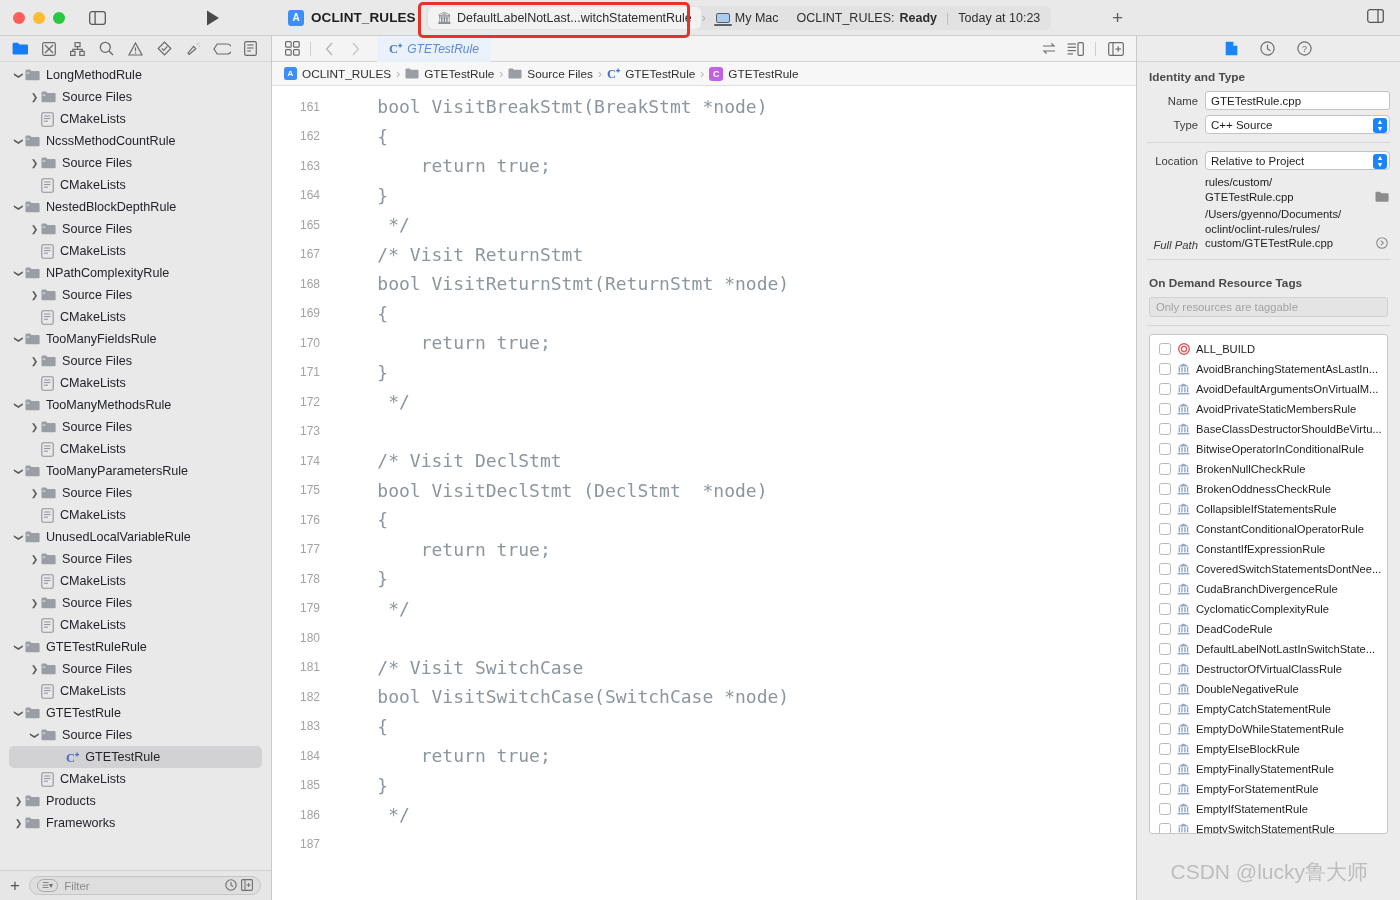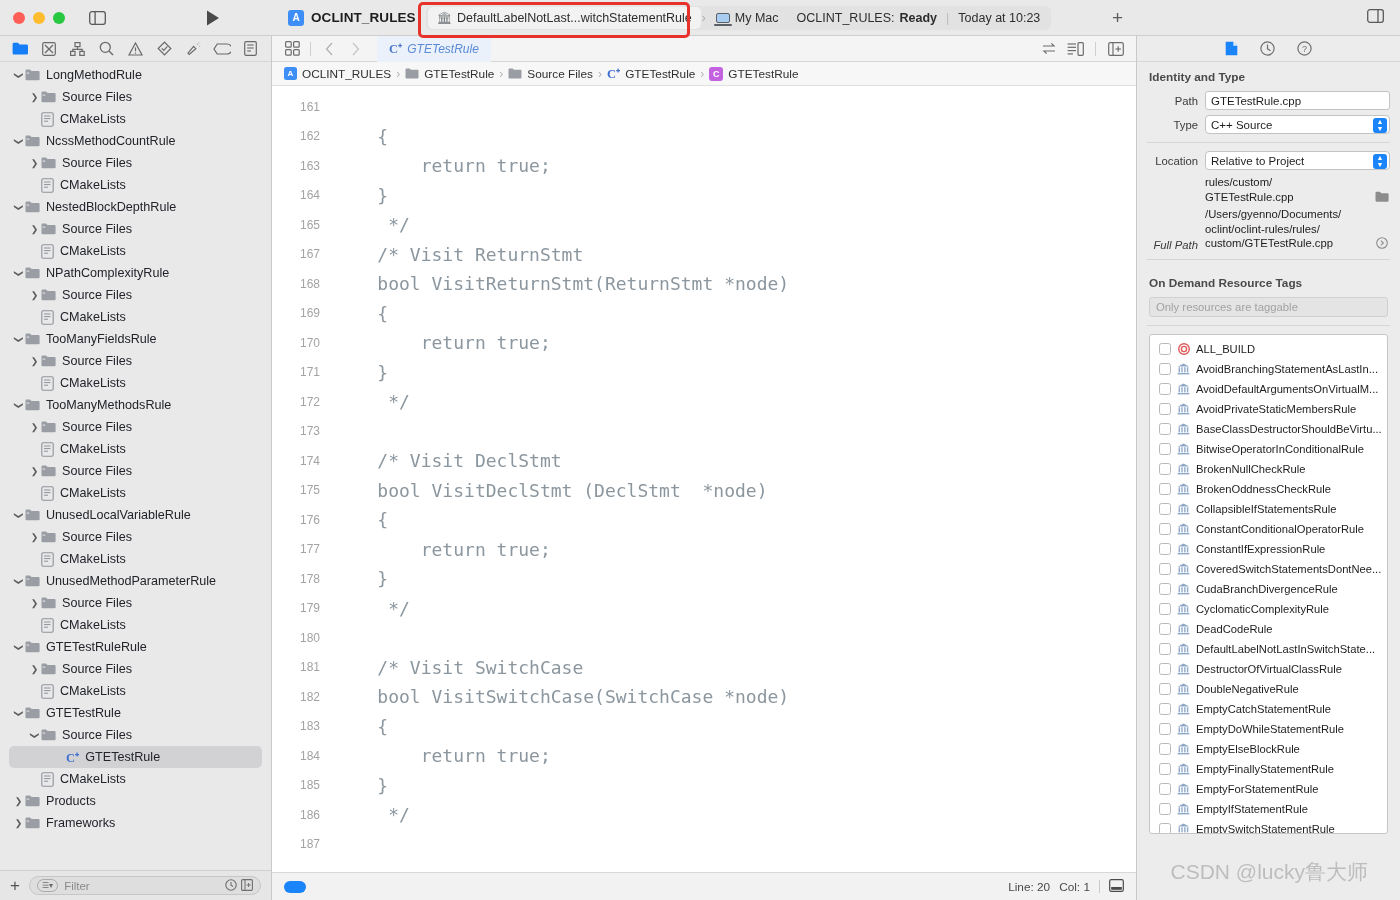"bool VisitBreakStmt(BreakStmt *node)" span.code-text { html: none -> <span> bool VisitBreakStmt(BreakStmt *node)</span> }
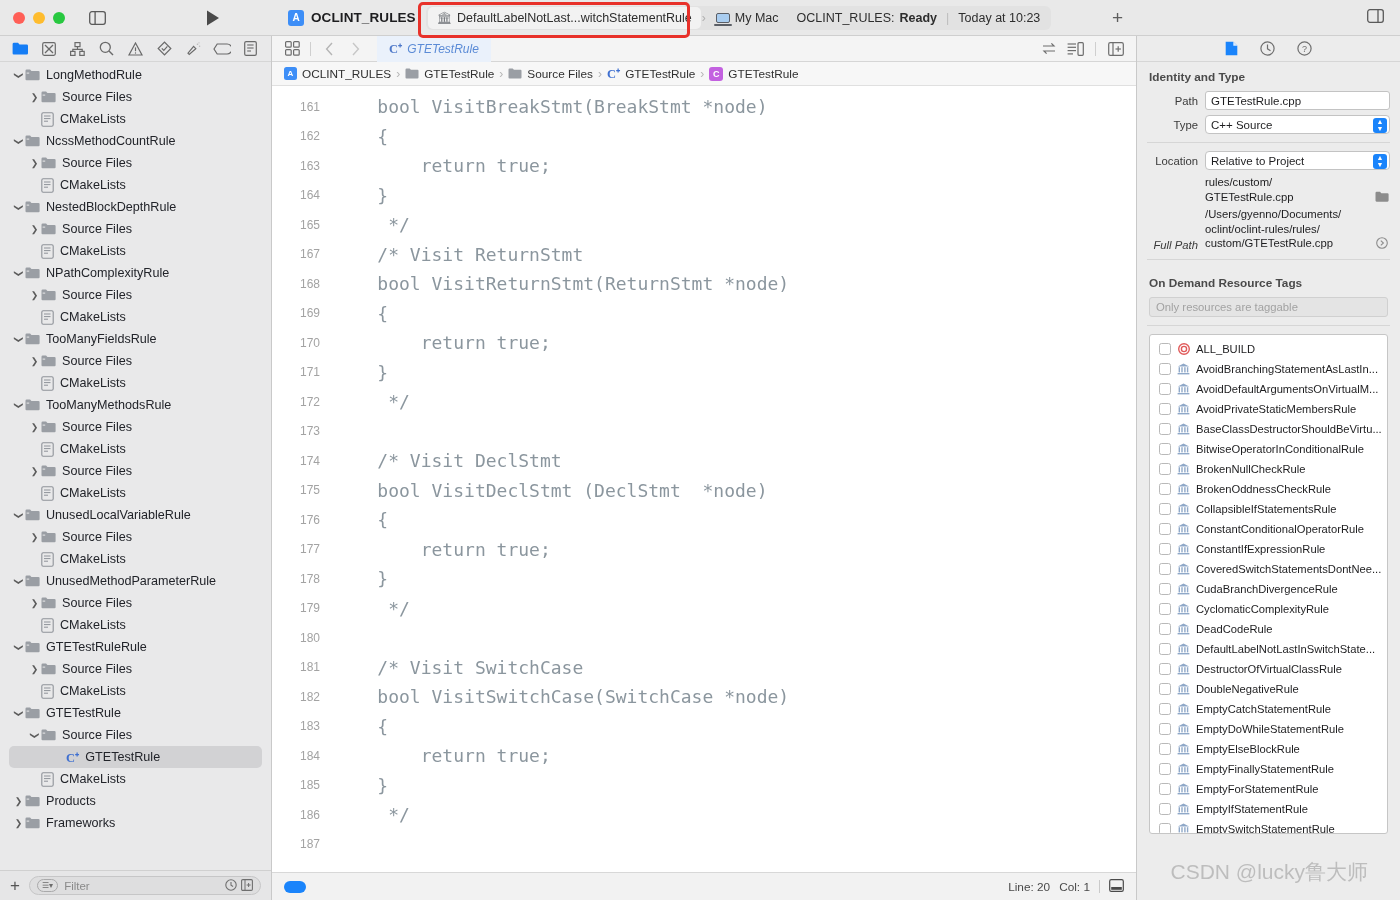"Path" span.insp-label { text: Path -> Name }
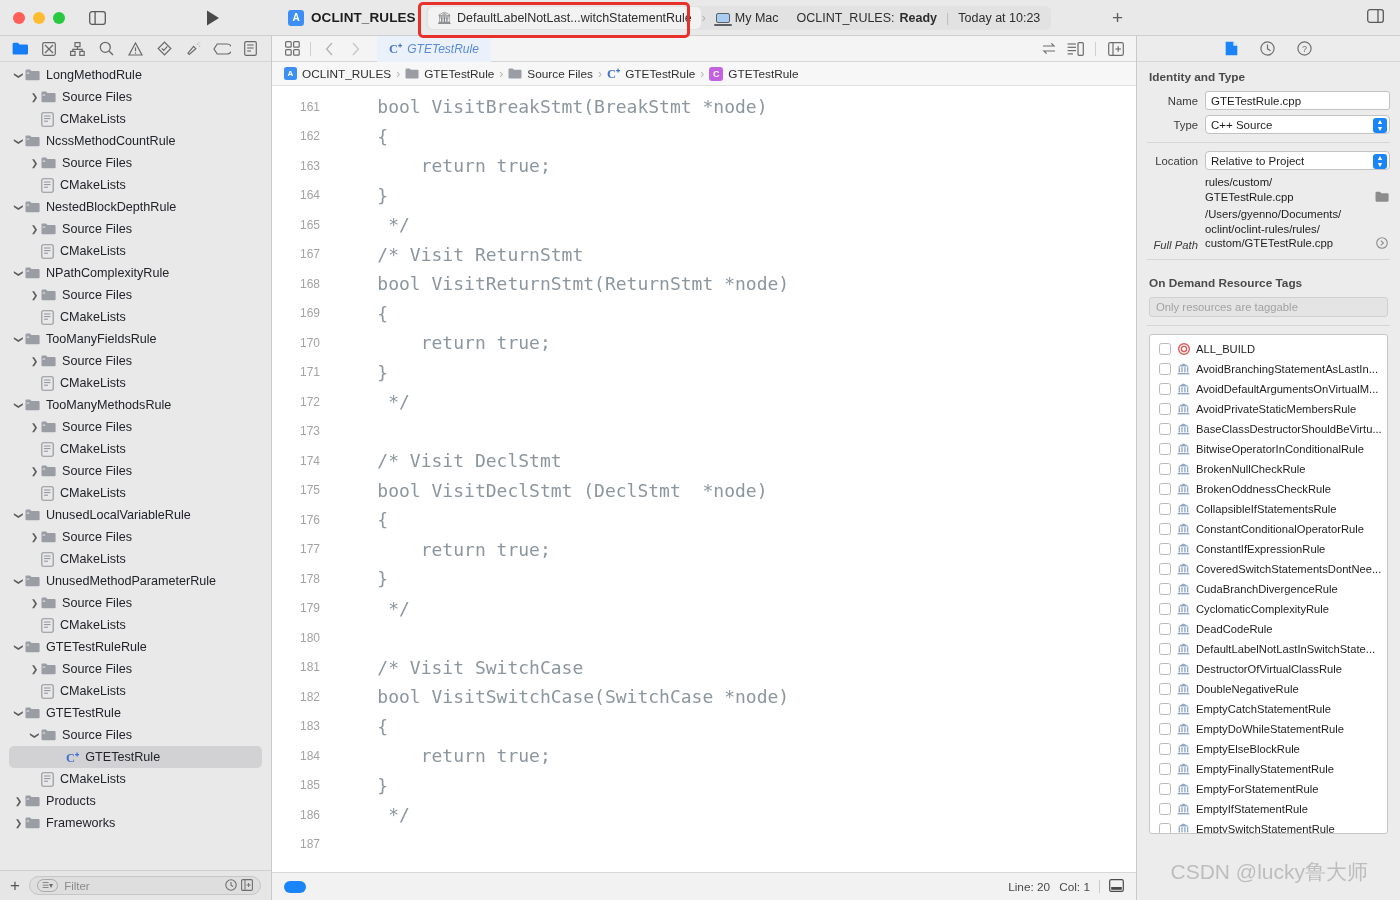"TooManyParametersRule" div.tree-row { html: none -> <div> <span></span> <span></span> <span> <svg> <path></path> <rect></rect> </svg> </span> <span>TooManyParametersRule</span> </div> }
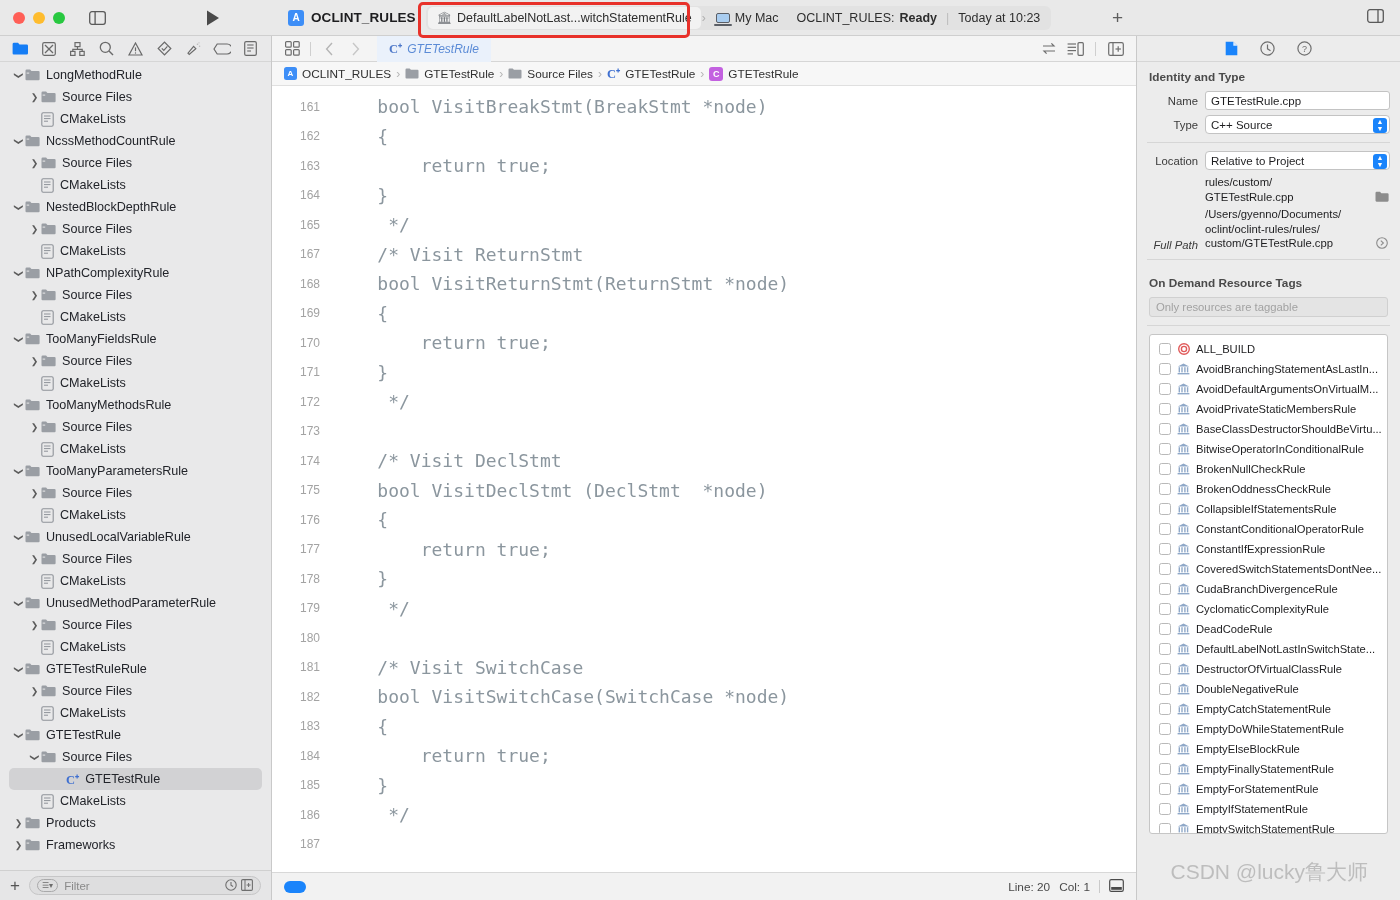"UnusedMethodParameterRule" div.tree-row { html: <div> <span></span> <span></span> <span> <svg> <path></path> <rect></rect> </svg> </span> <span>UnusedMethodParameterRule</span> </div> -> none }
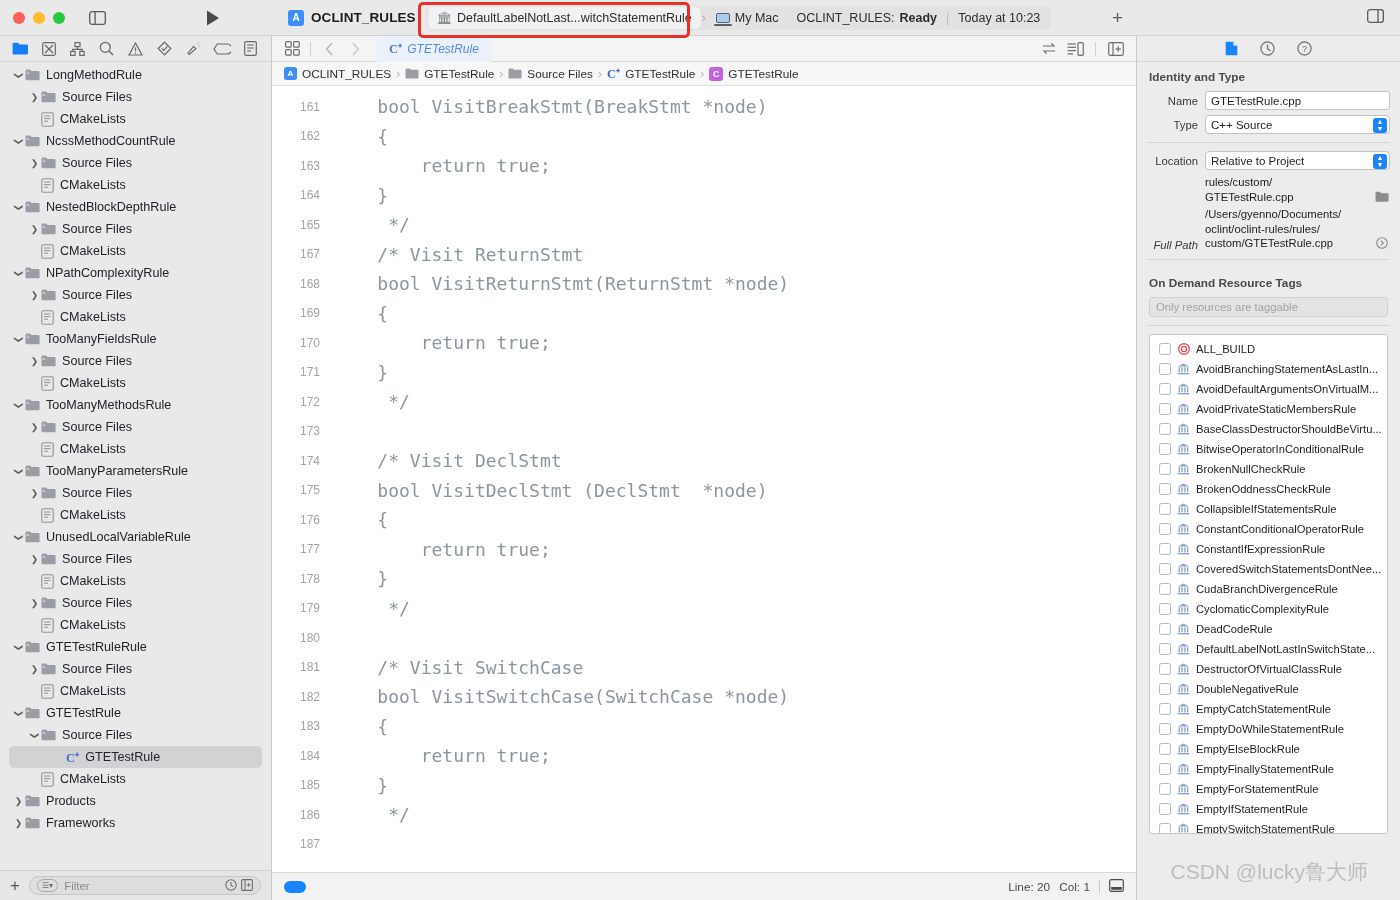"Line: 20" div.status-bar { html: <div> <span></span> <span> <span>Line: 20</span> <span>Col: 1</span> <span></span> <span> <svg> <rect></rect> <rect></rect> </svg> </span> </span> </div> -> none }
